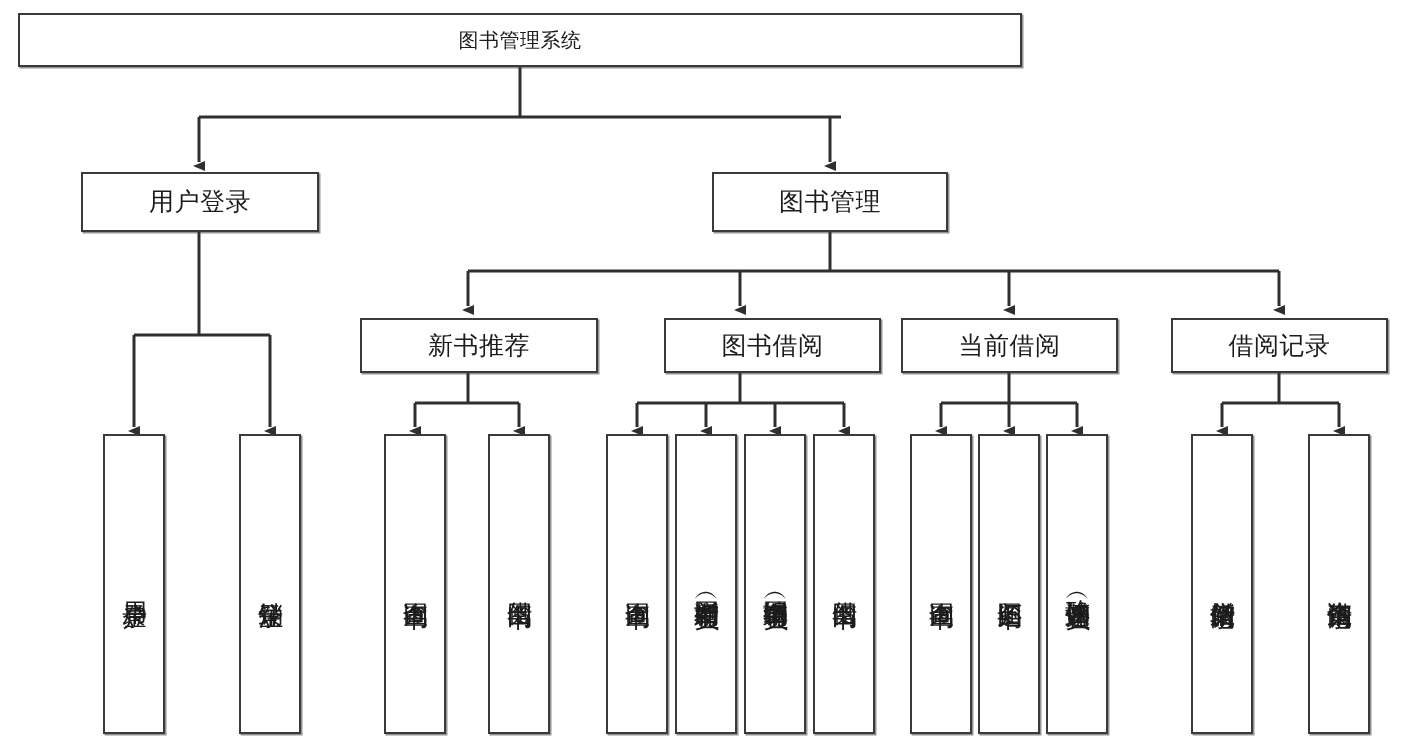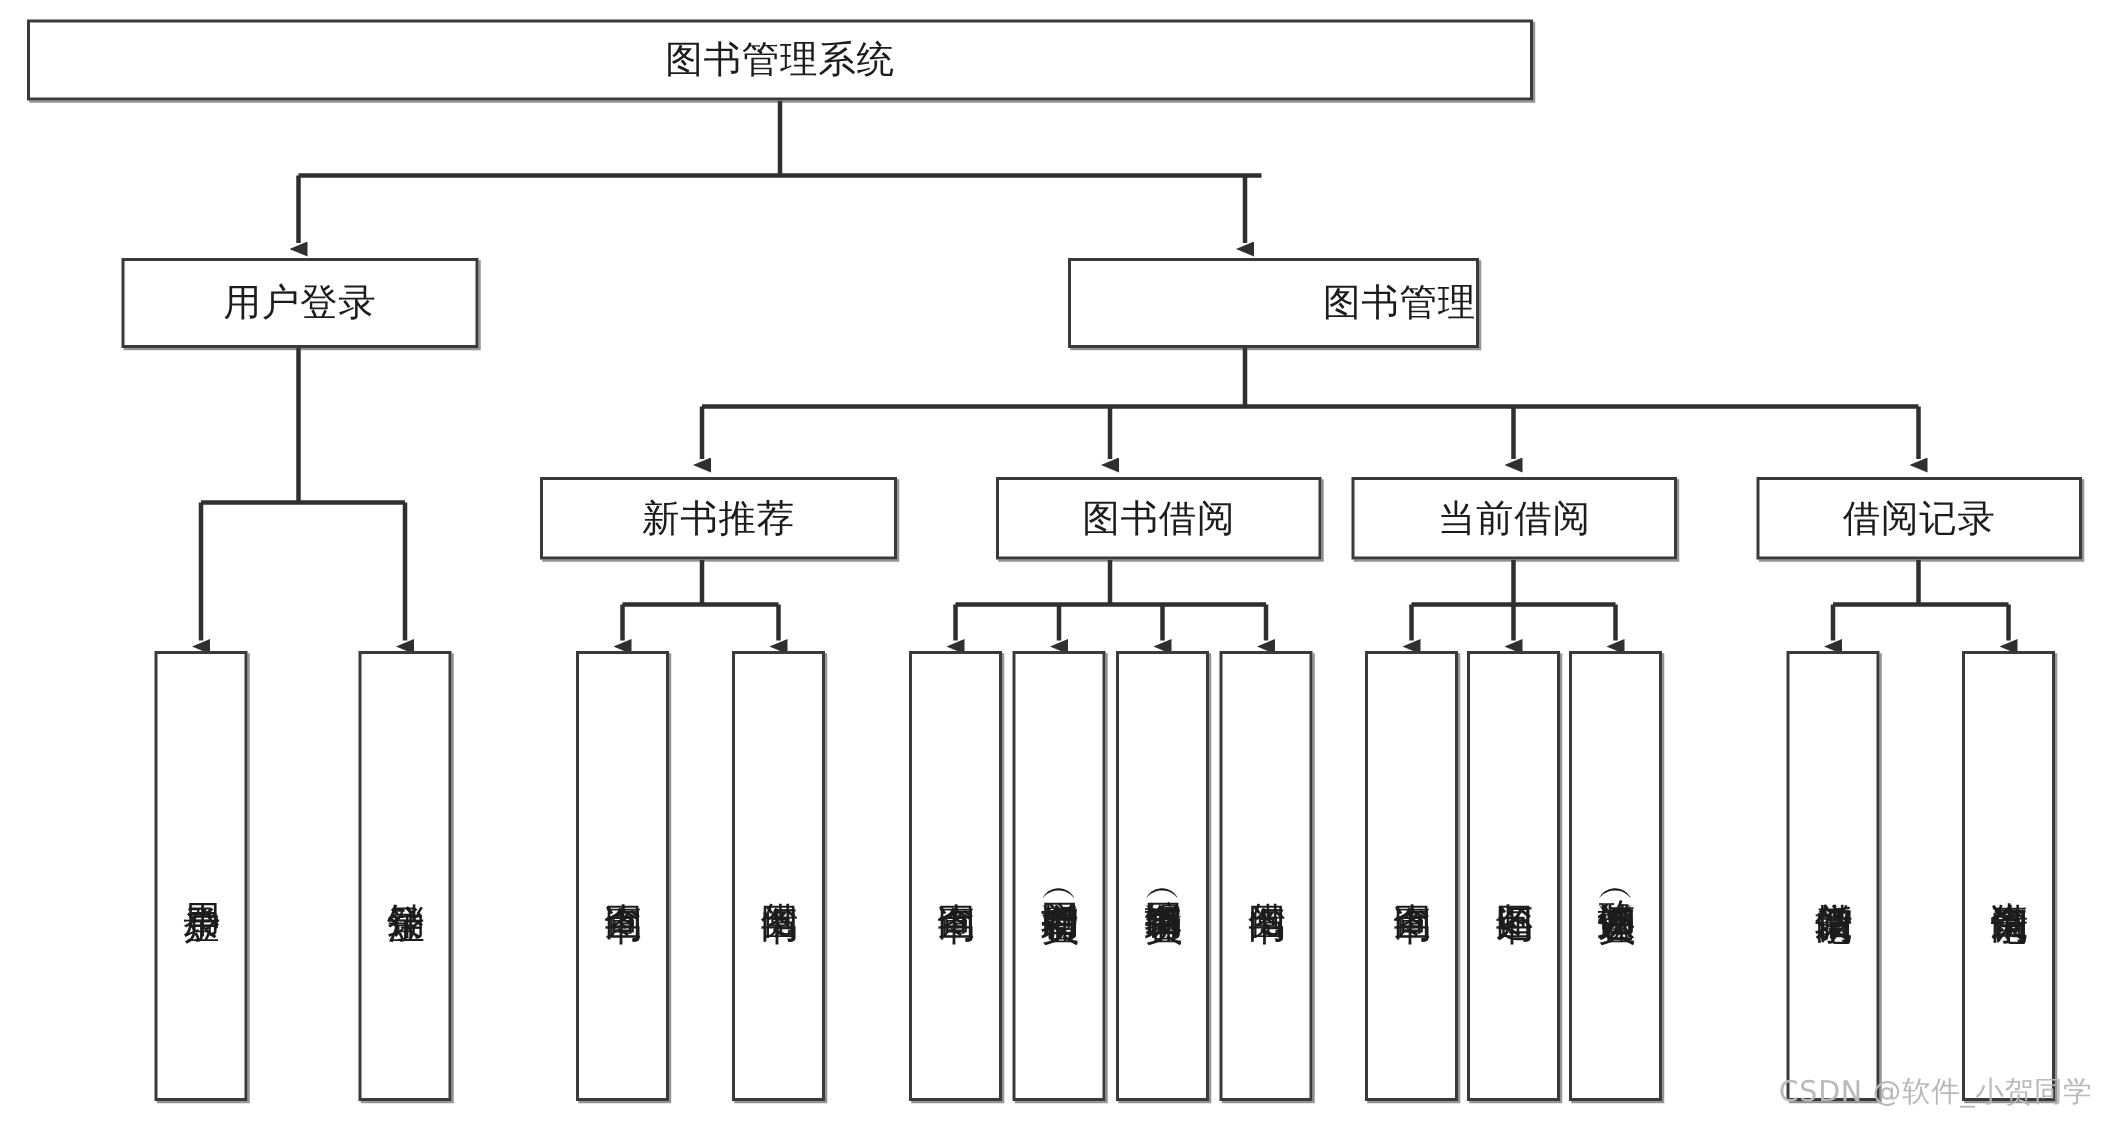"图书管理系统" .node.root { font-size: 25px -> 20px }
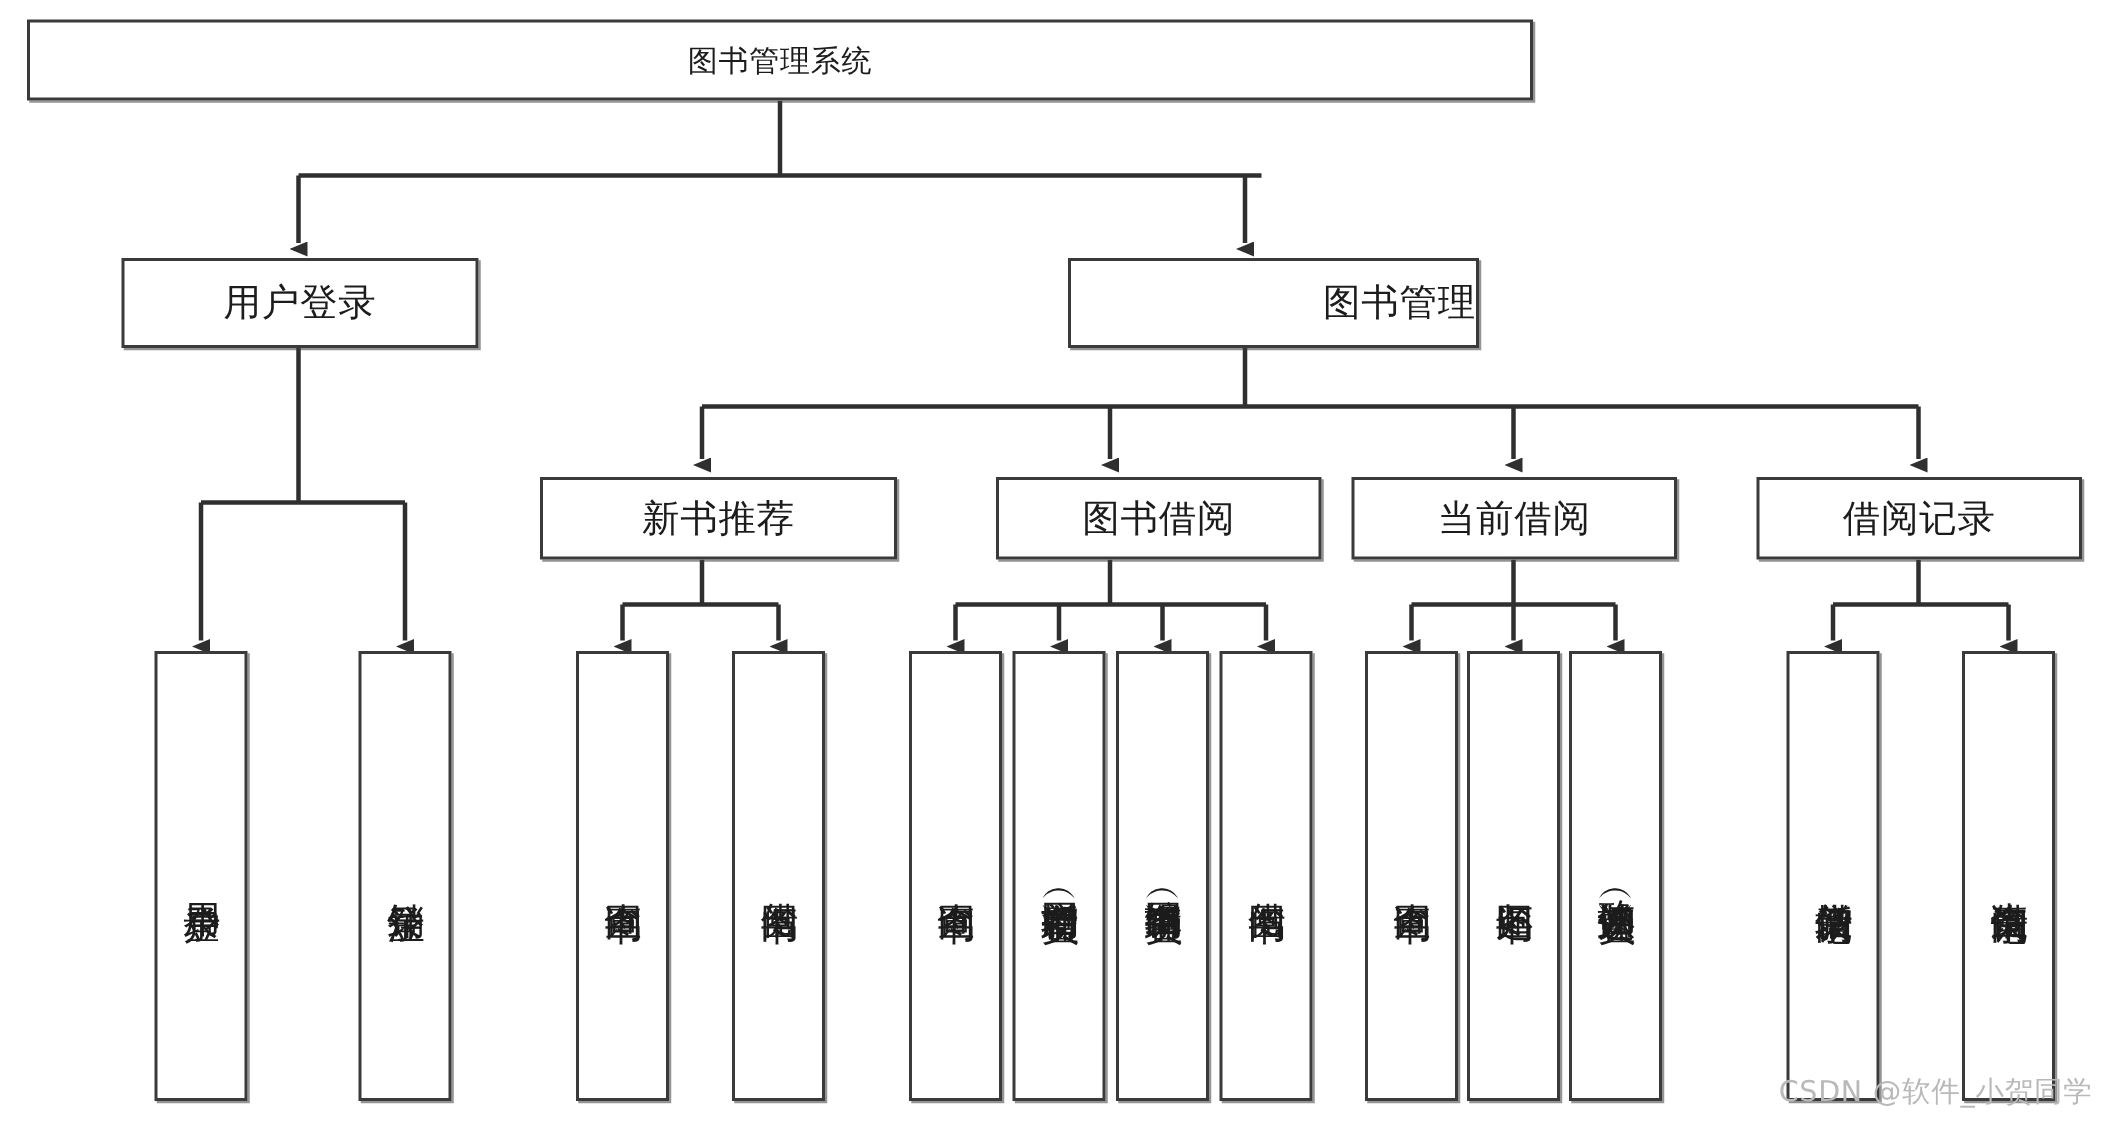"图书管理" div.node { justify-content: flex-end -> none; width: 274px -> 236px }
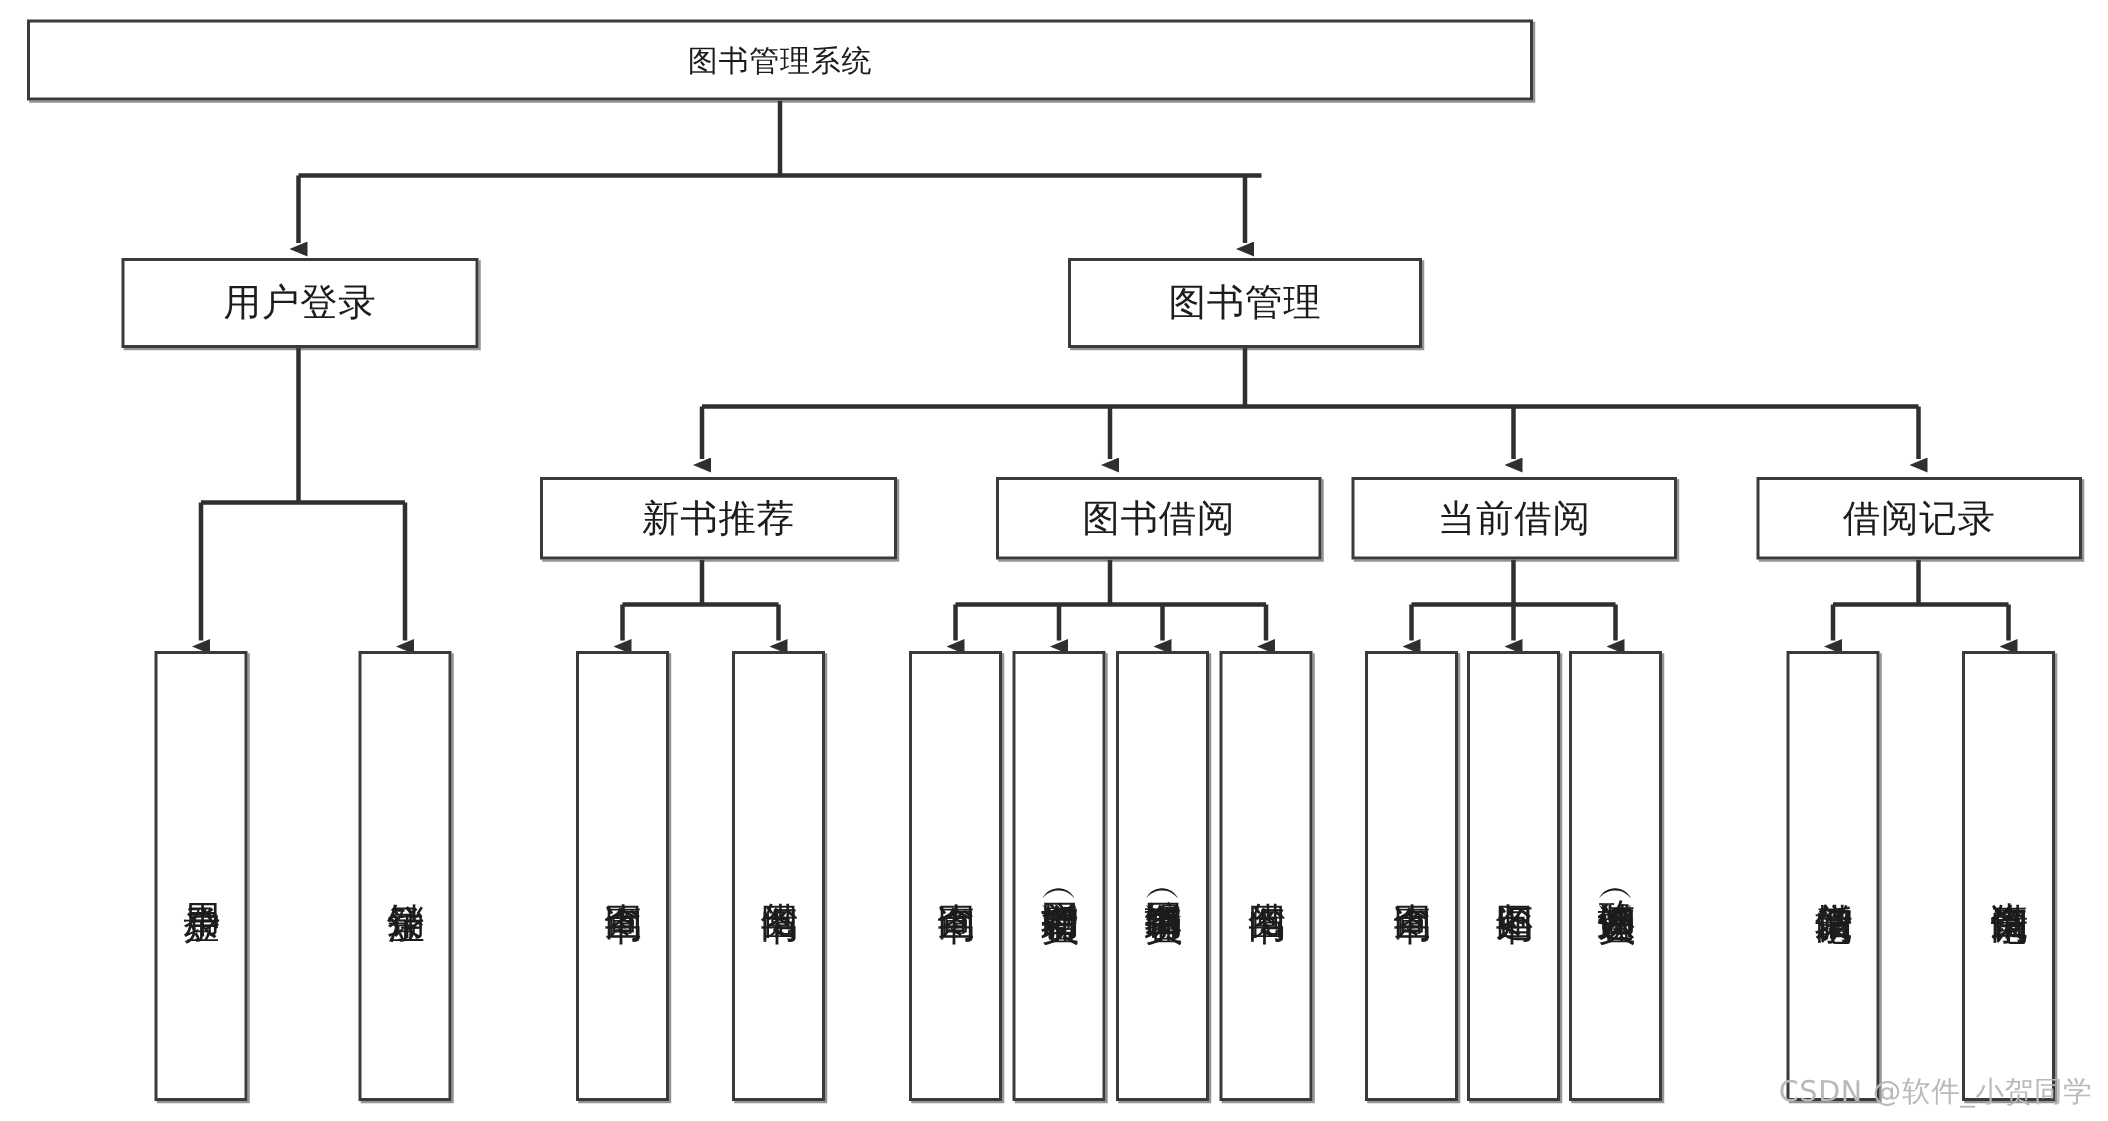"CSDN @软件_小贺同学" div.watermark { html: <div>CSDN @软件_小贺同学</div> -> none }
